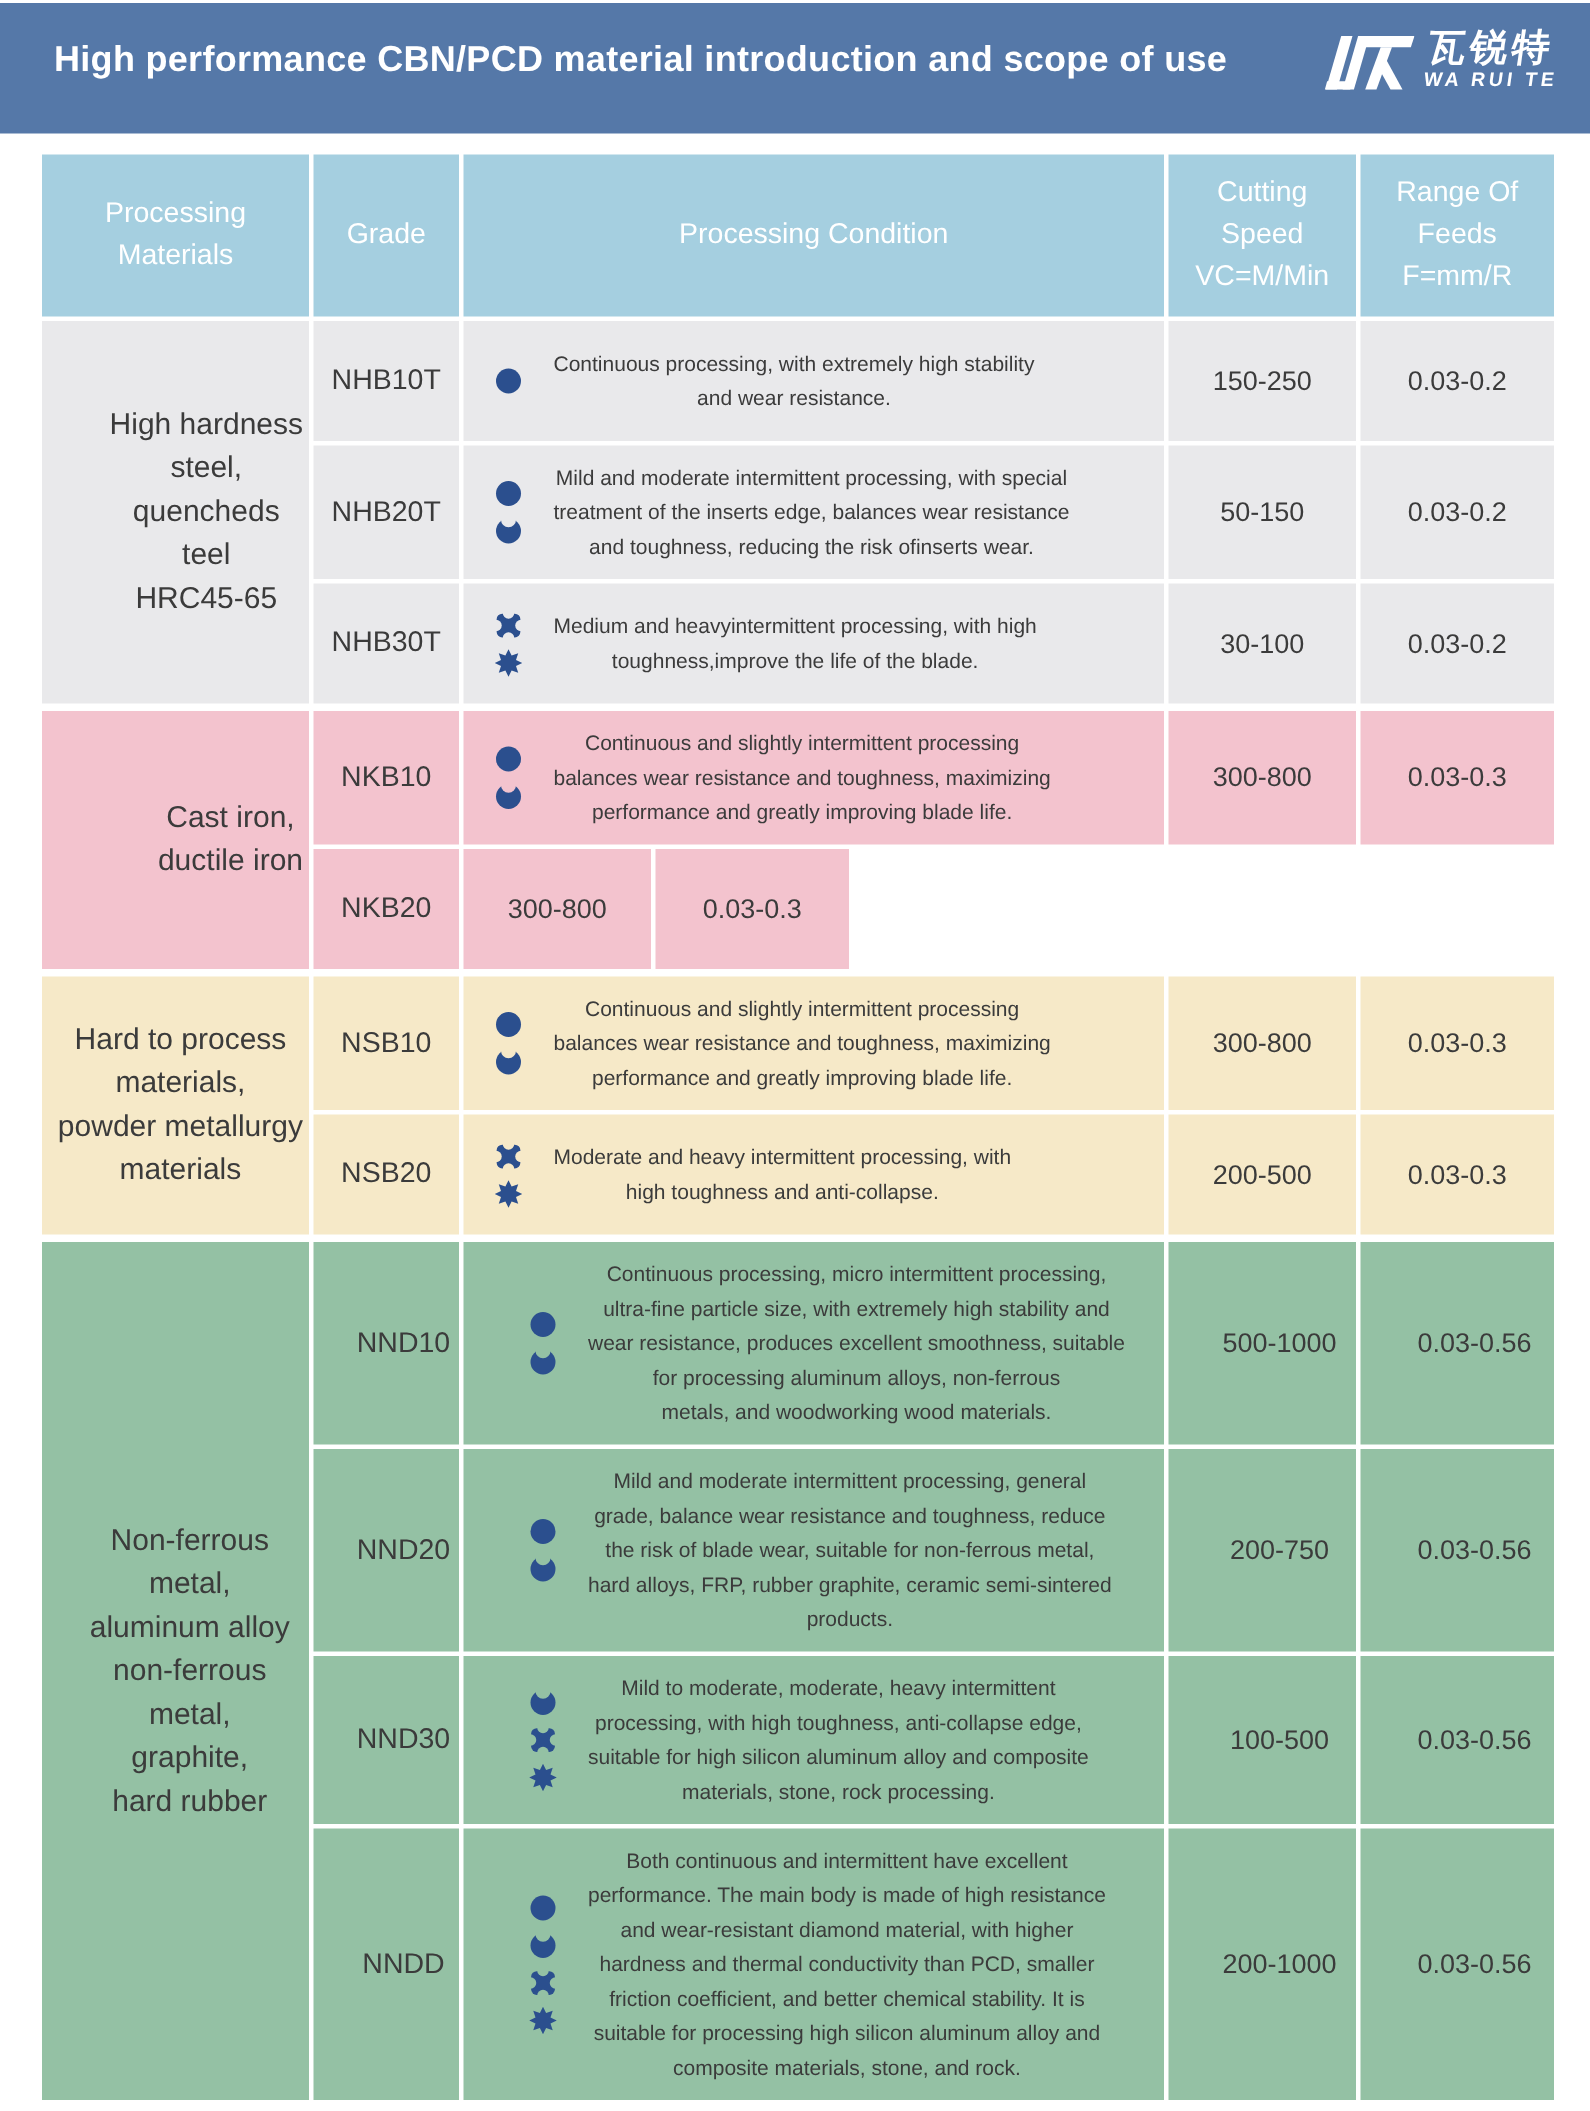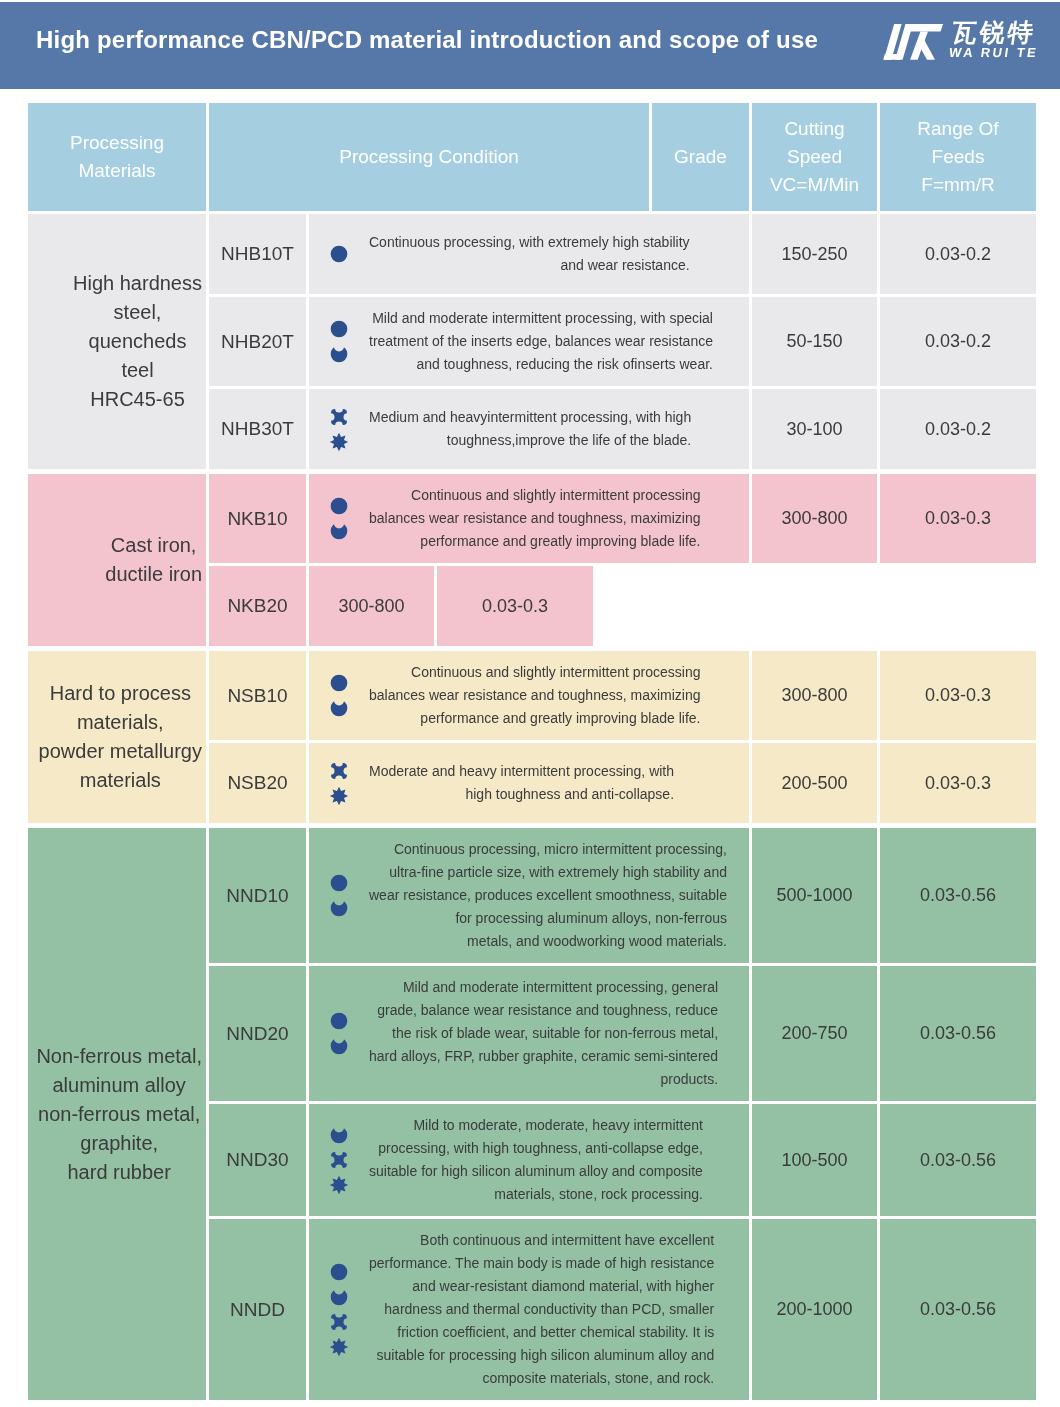"Range Of" .c5 { width: 156px -> 129px }
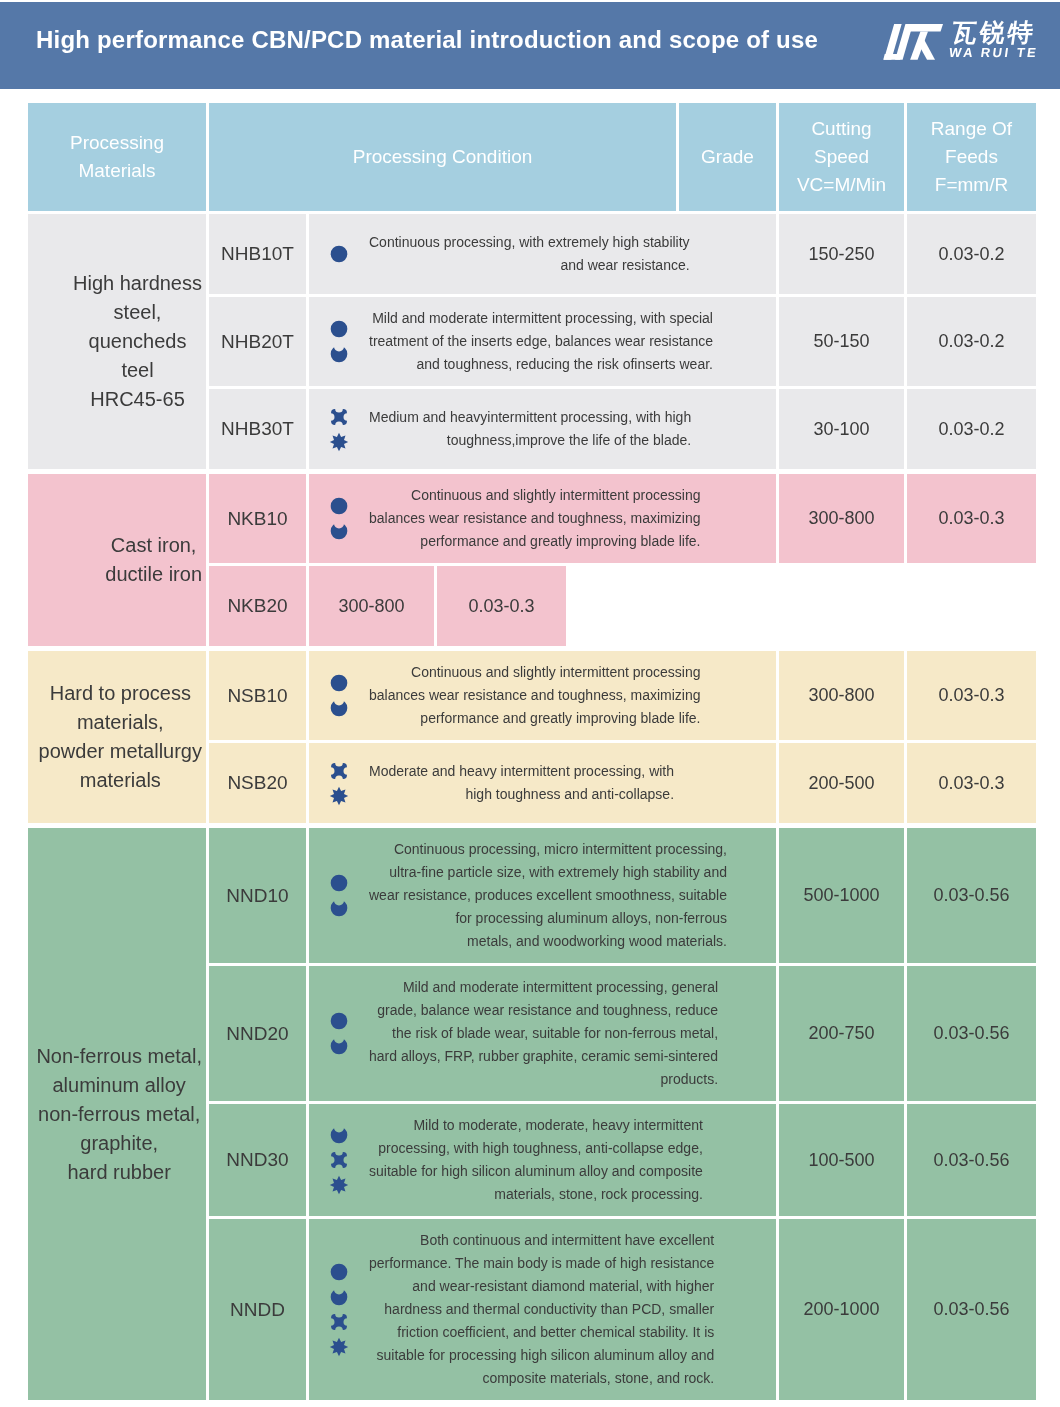"Processing Condition" div.cell { order: before "Grade" -> after "Grade" }
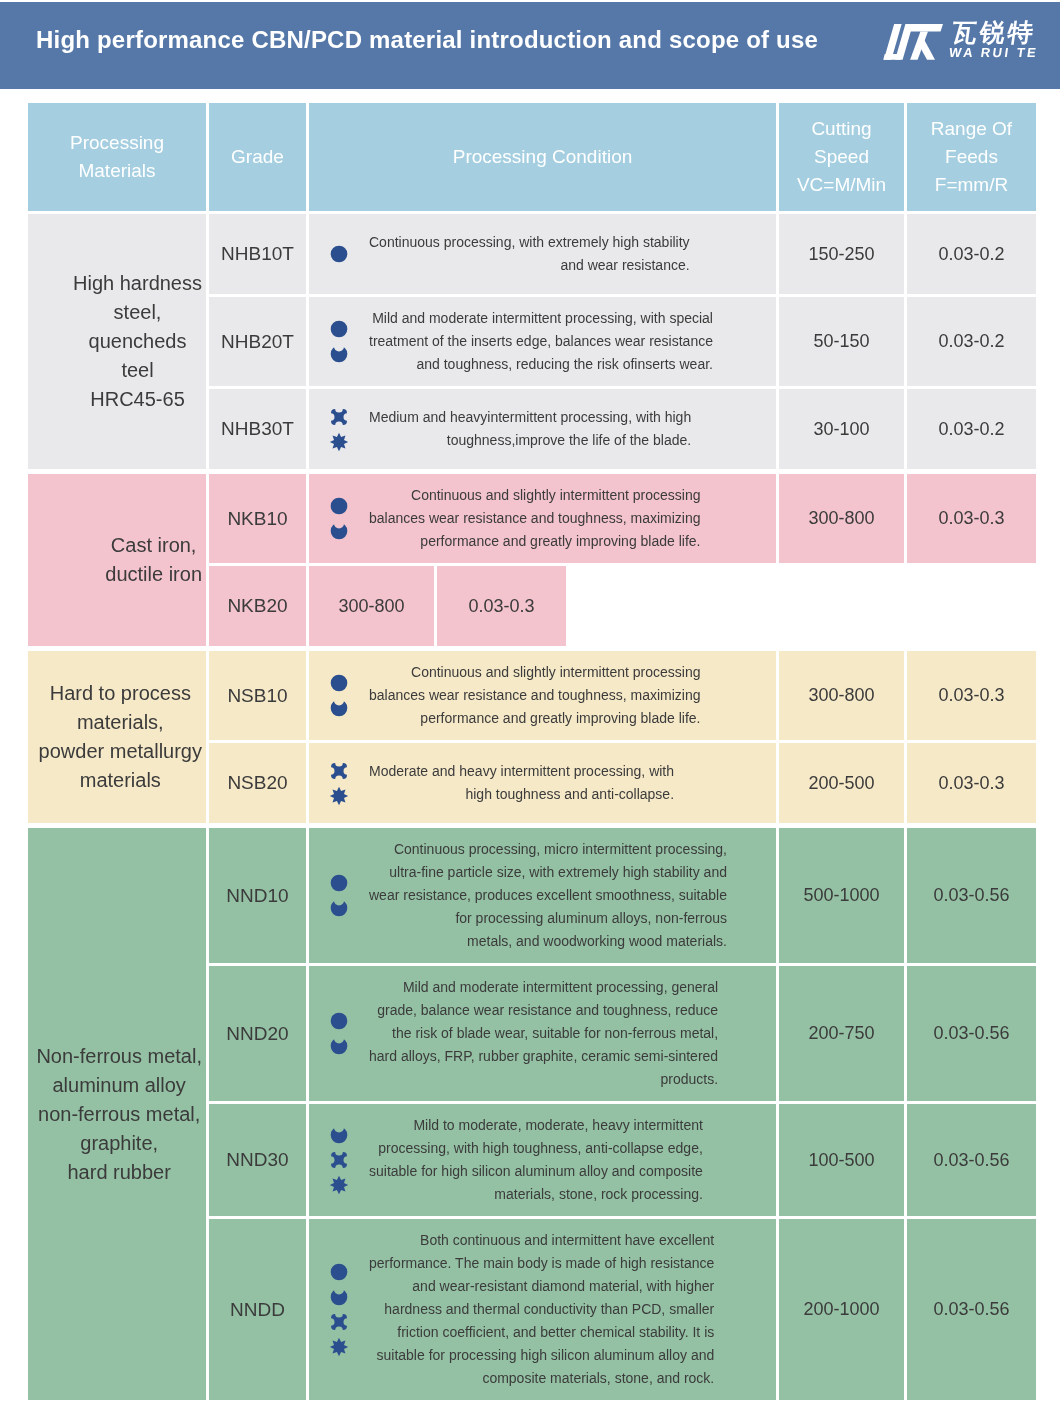"Continuous processing, with extremely" .cond { text-align: right -> center }
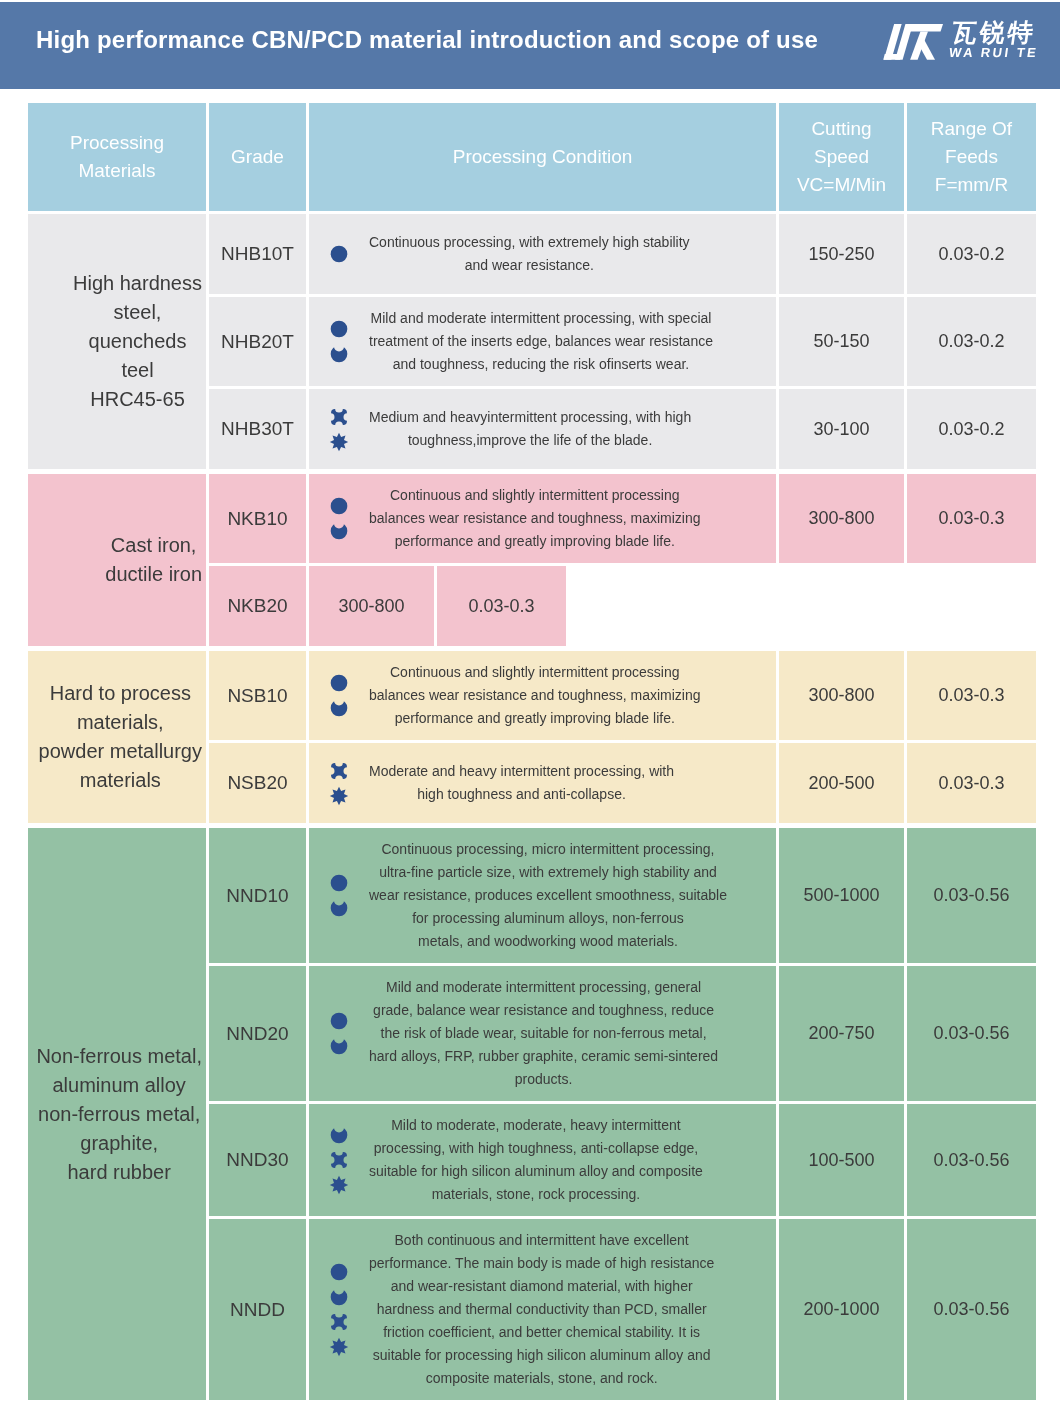"Continuous processing, micro" .g-green .cell { padding-left: none -> 23px }
